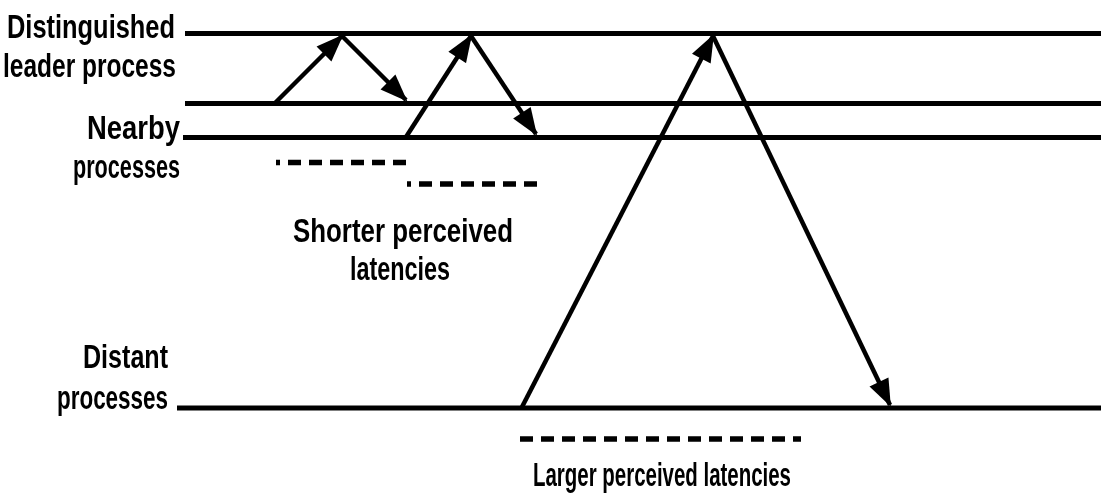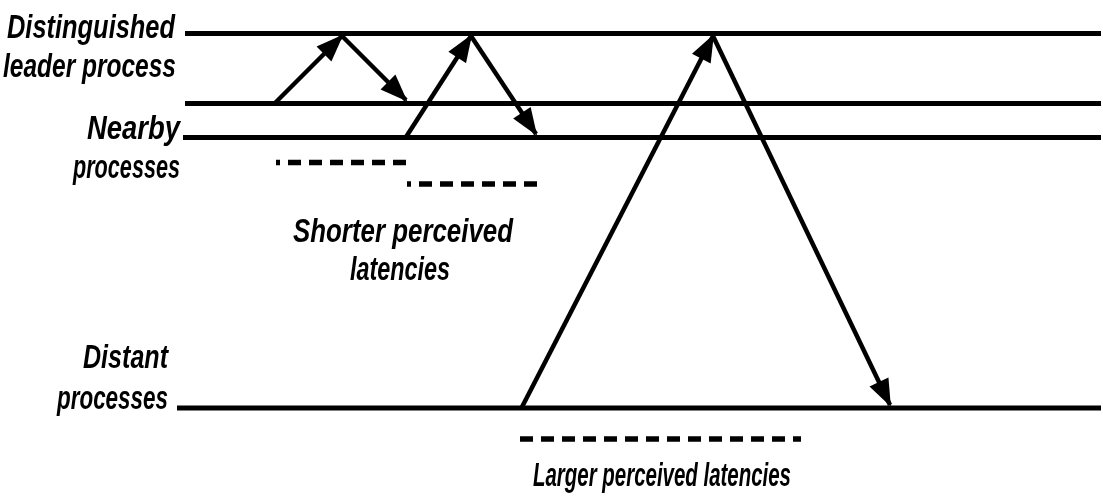"Distinguished" .stage { font-style: italic -> none }
